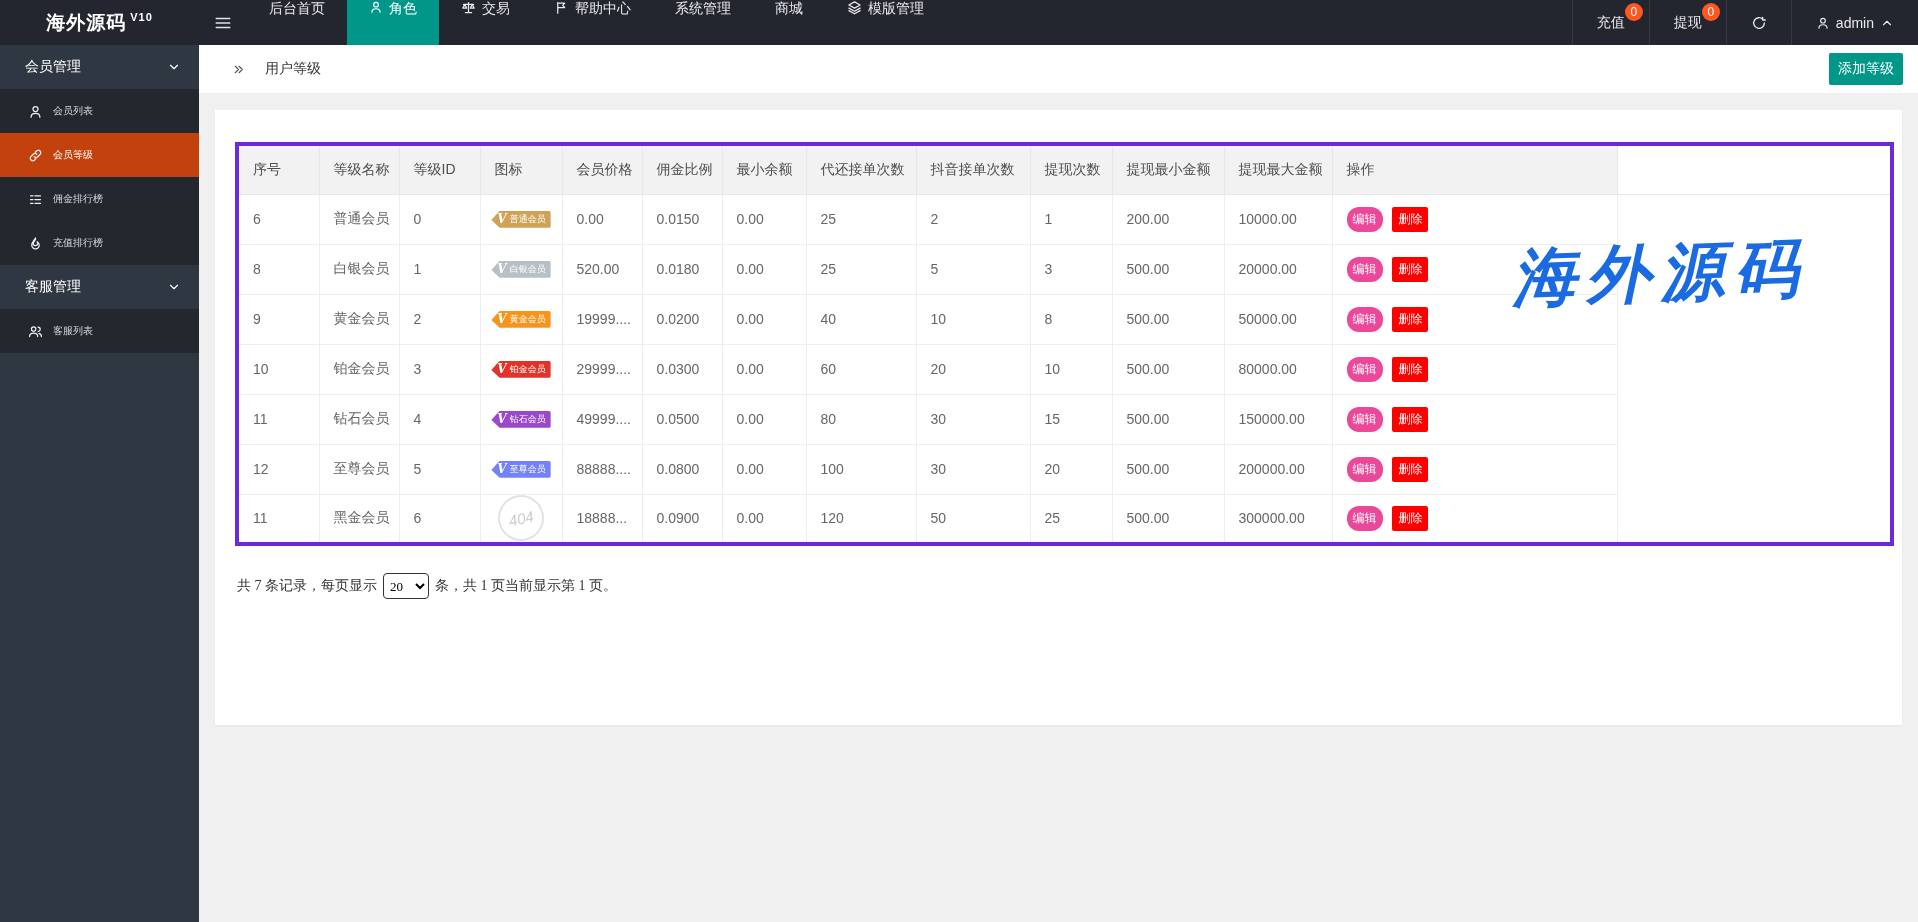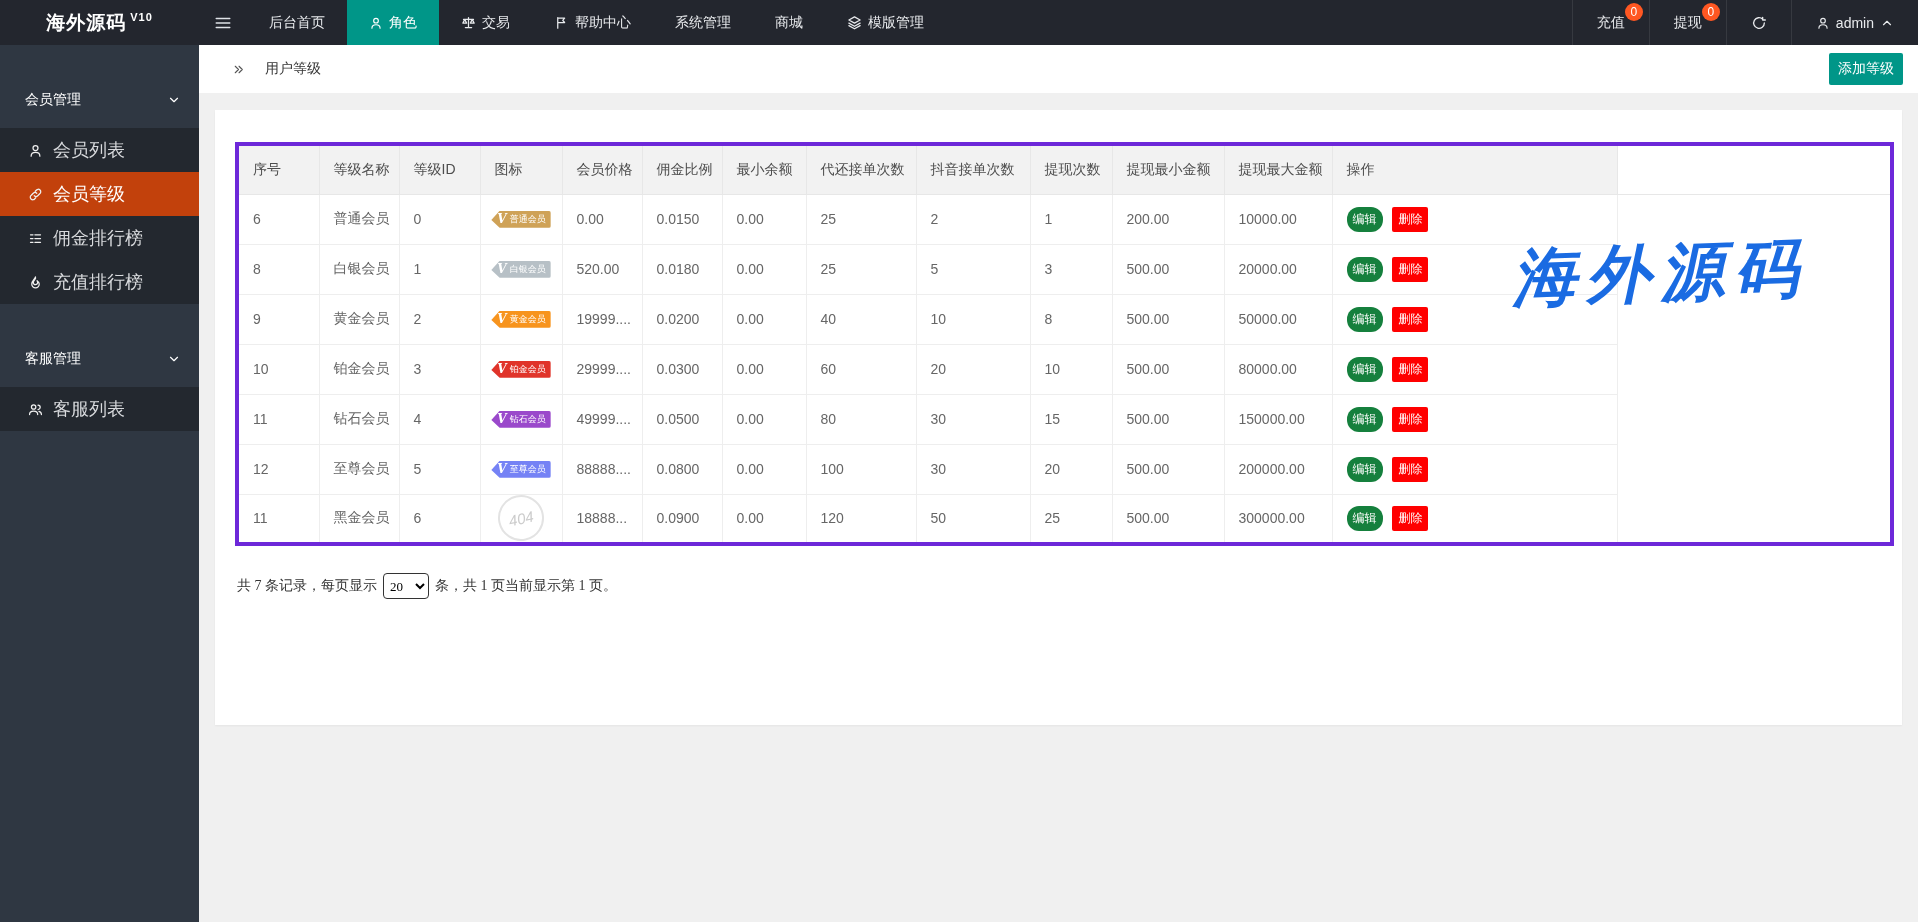"后台首页" .nav-item { align-items: center -> none }
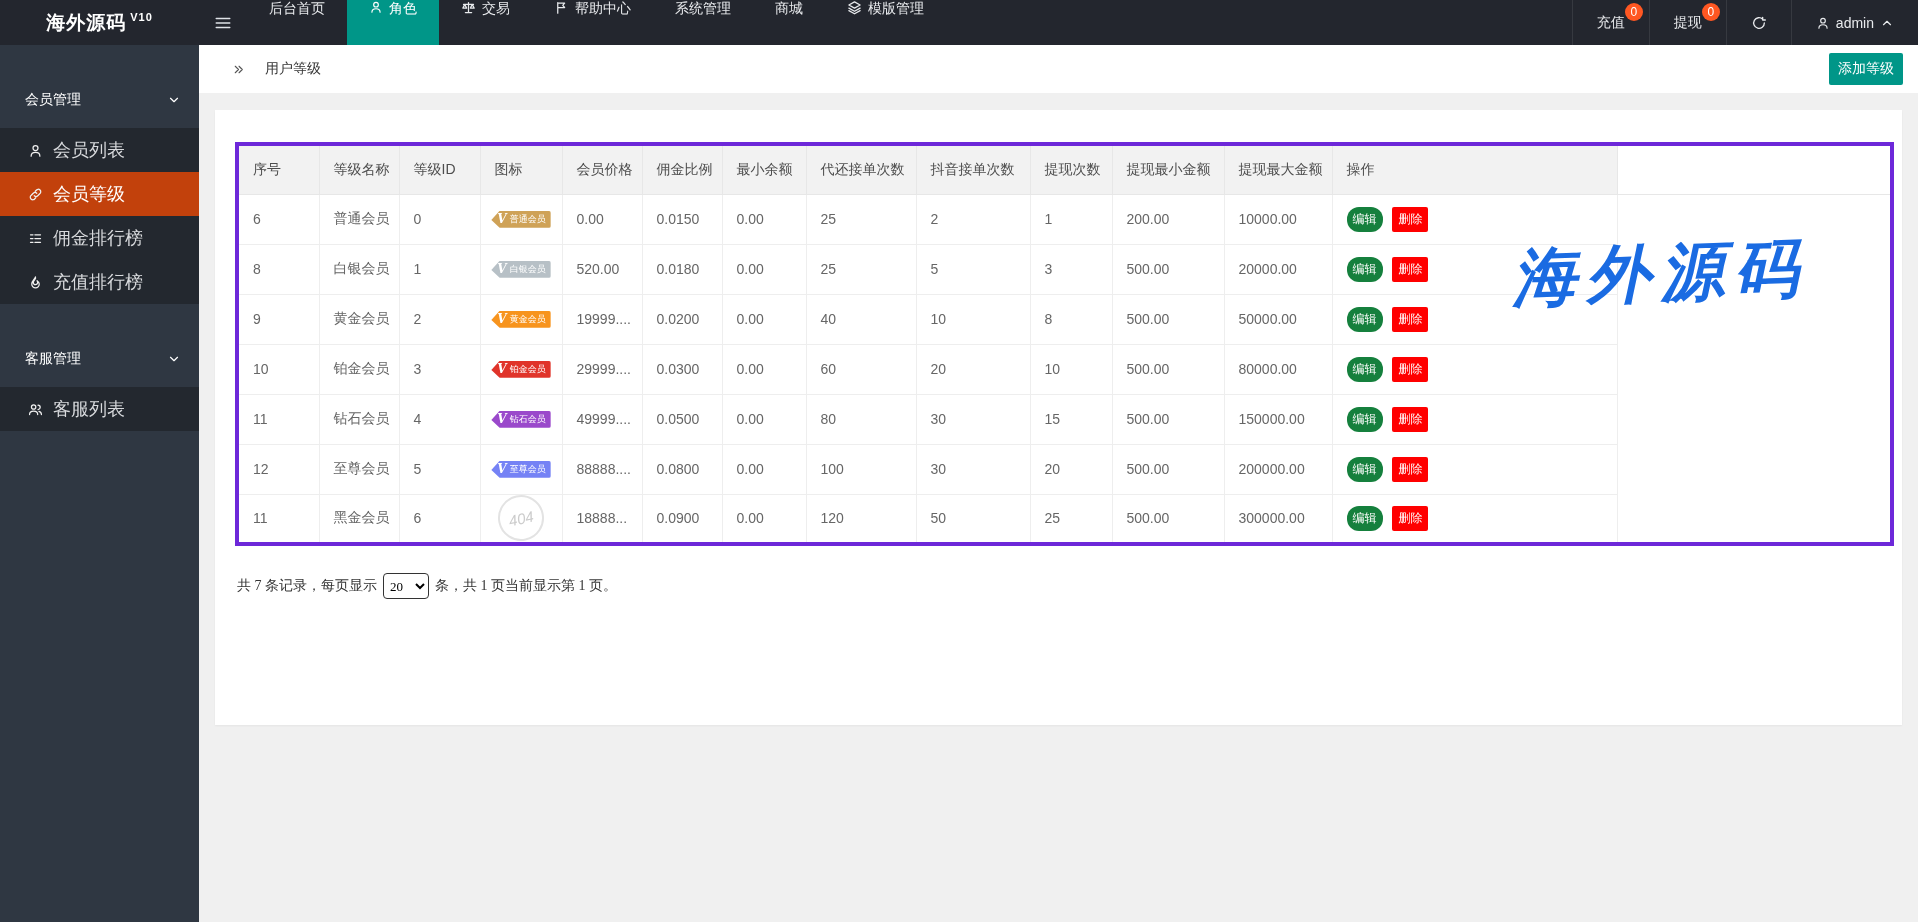"会员管理" .side-group { height: 57px -> 44px; margin-top: 26px -> none }
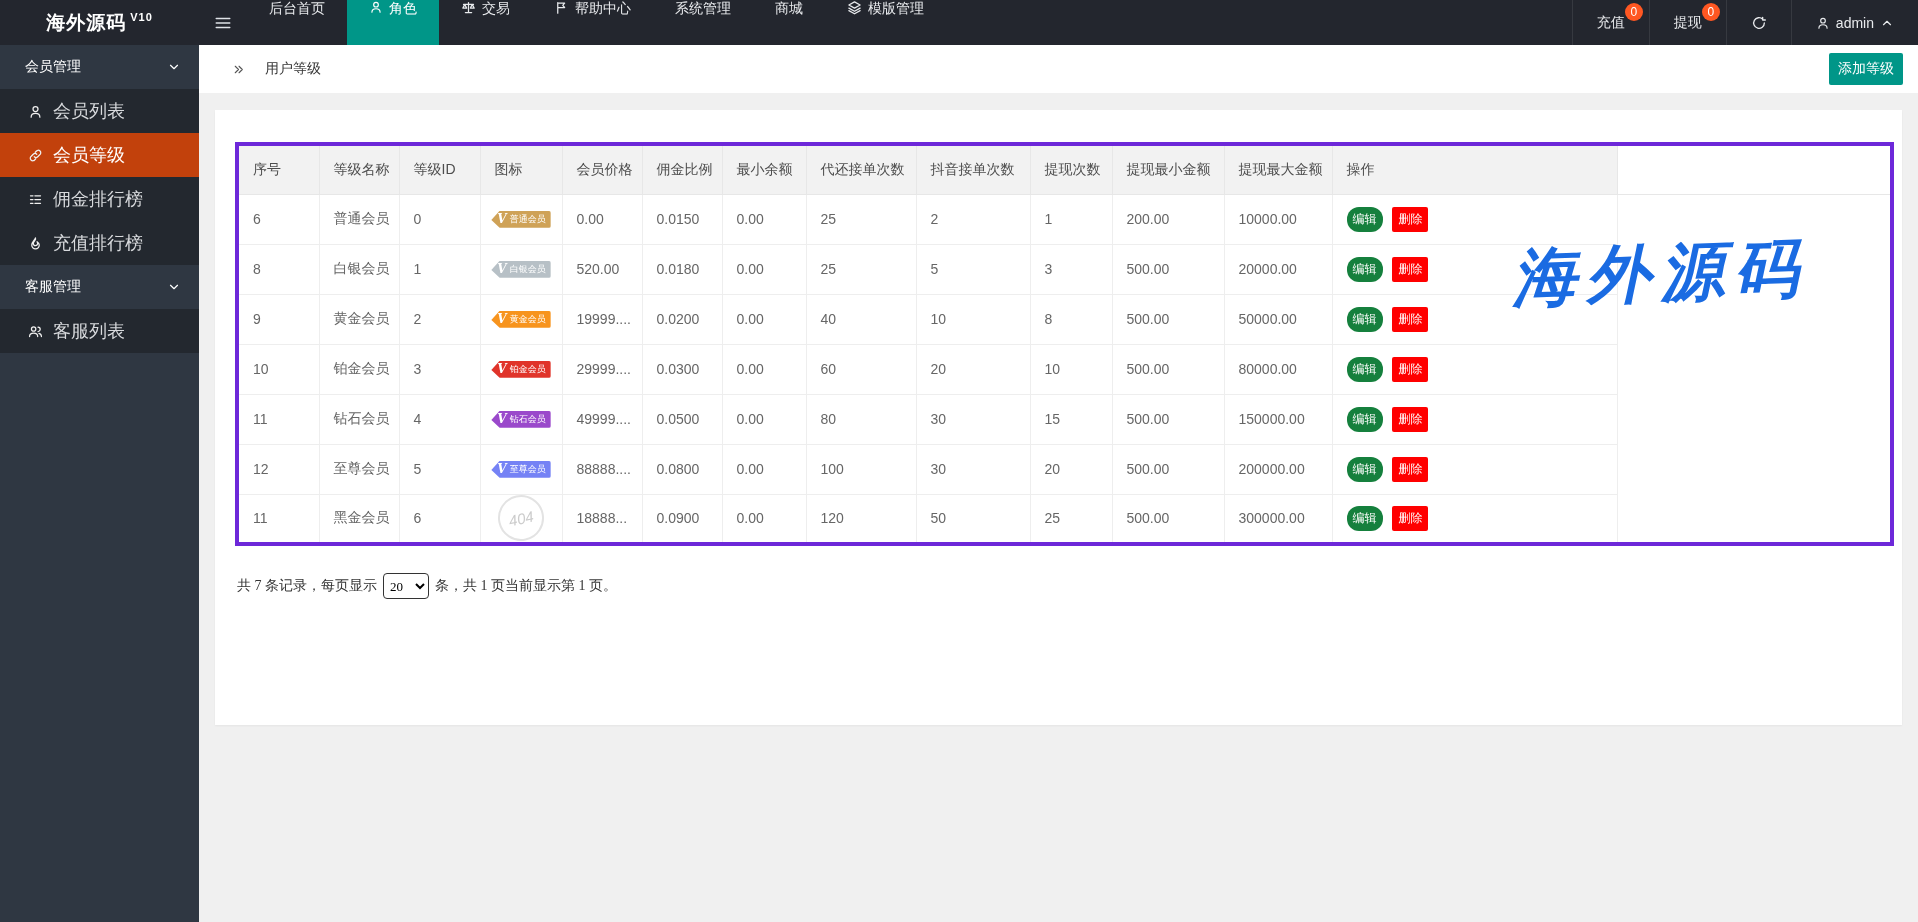"会员列表" .side-item { font-size: 18px -> 10px }
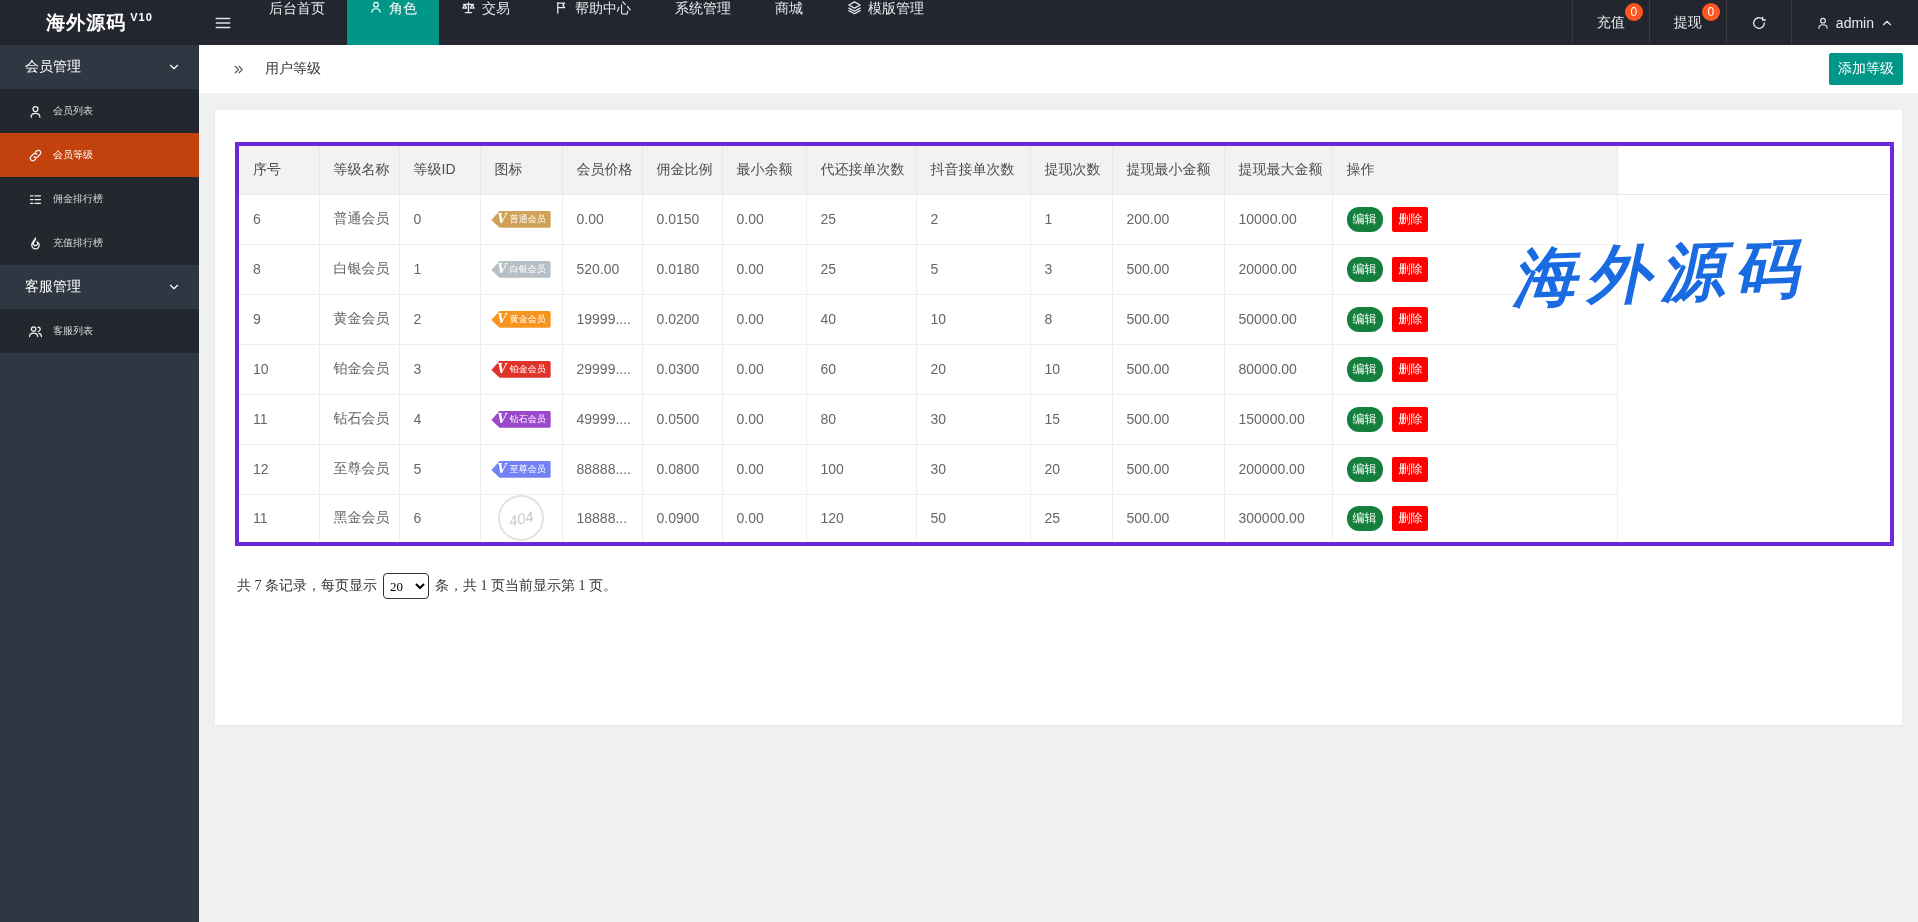"编辑" .op-edit { background: #15803d -> #ec4899 }
